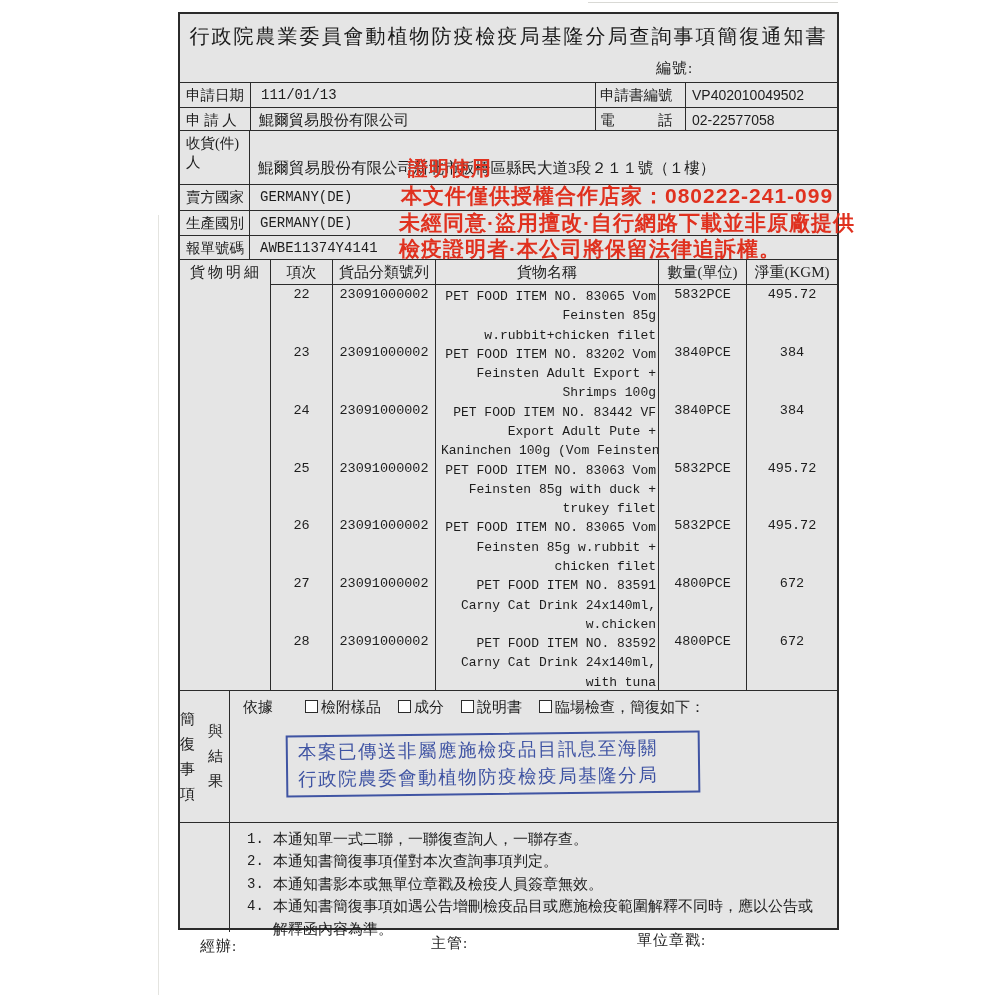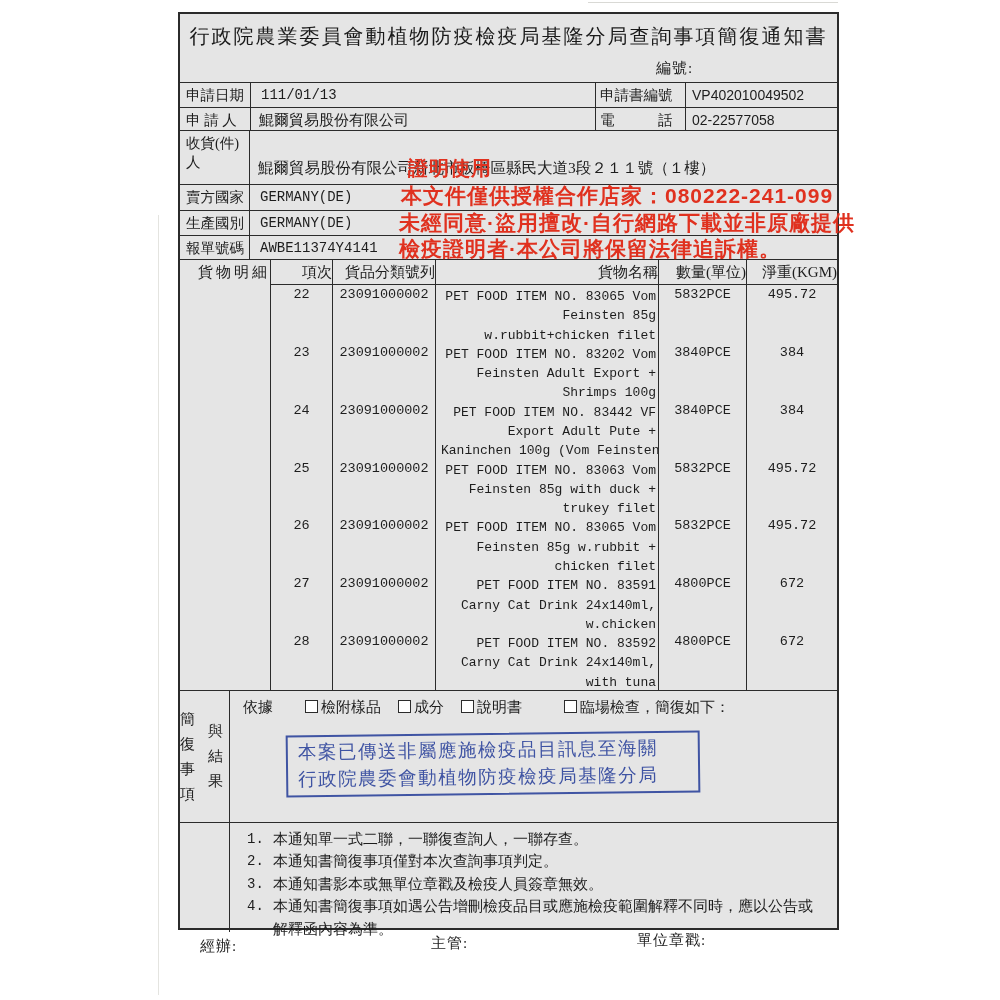"貨物明細" .g-head .gc { text-align: none -> center }
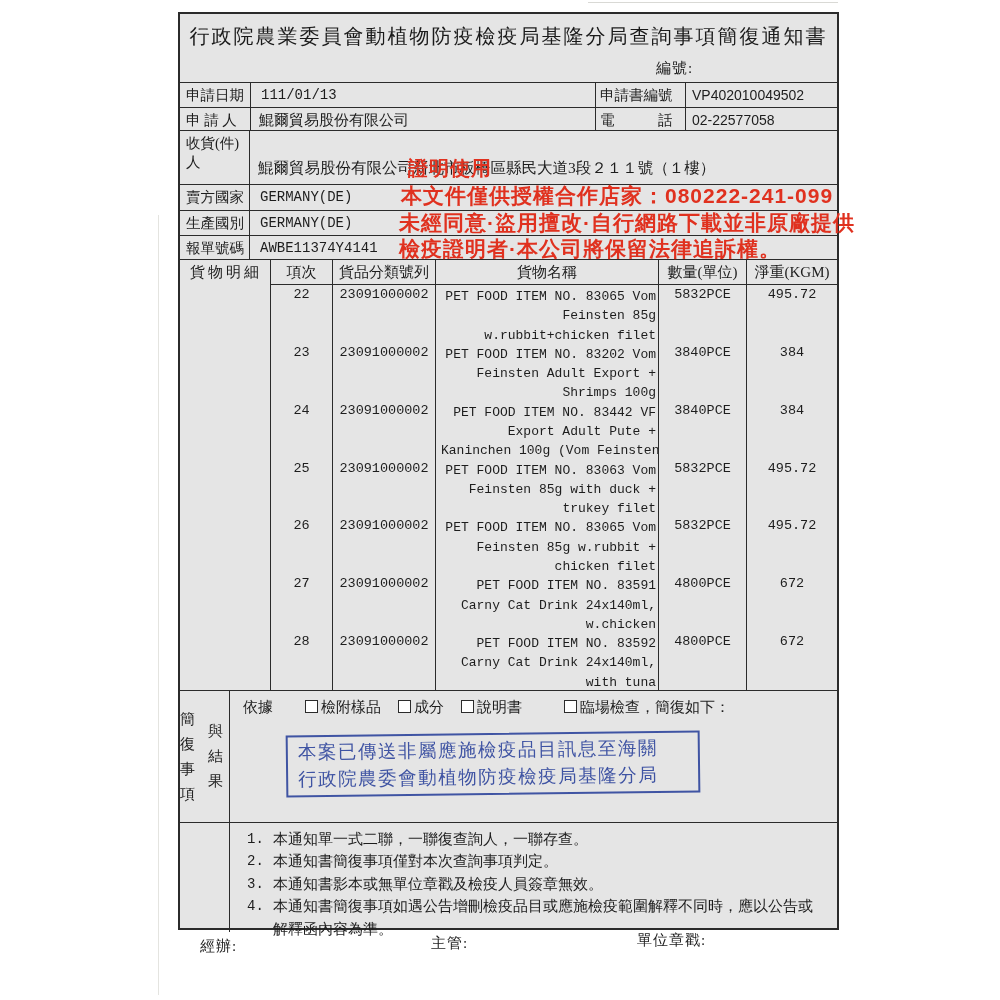"臨場檢查" .cb-item.last { margin-left: 25px -> none }
